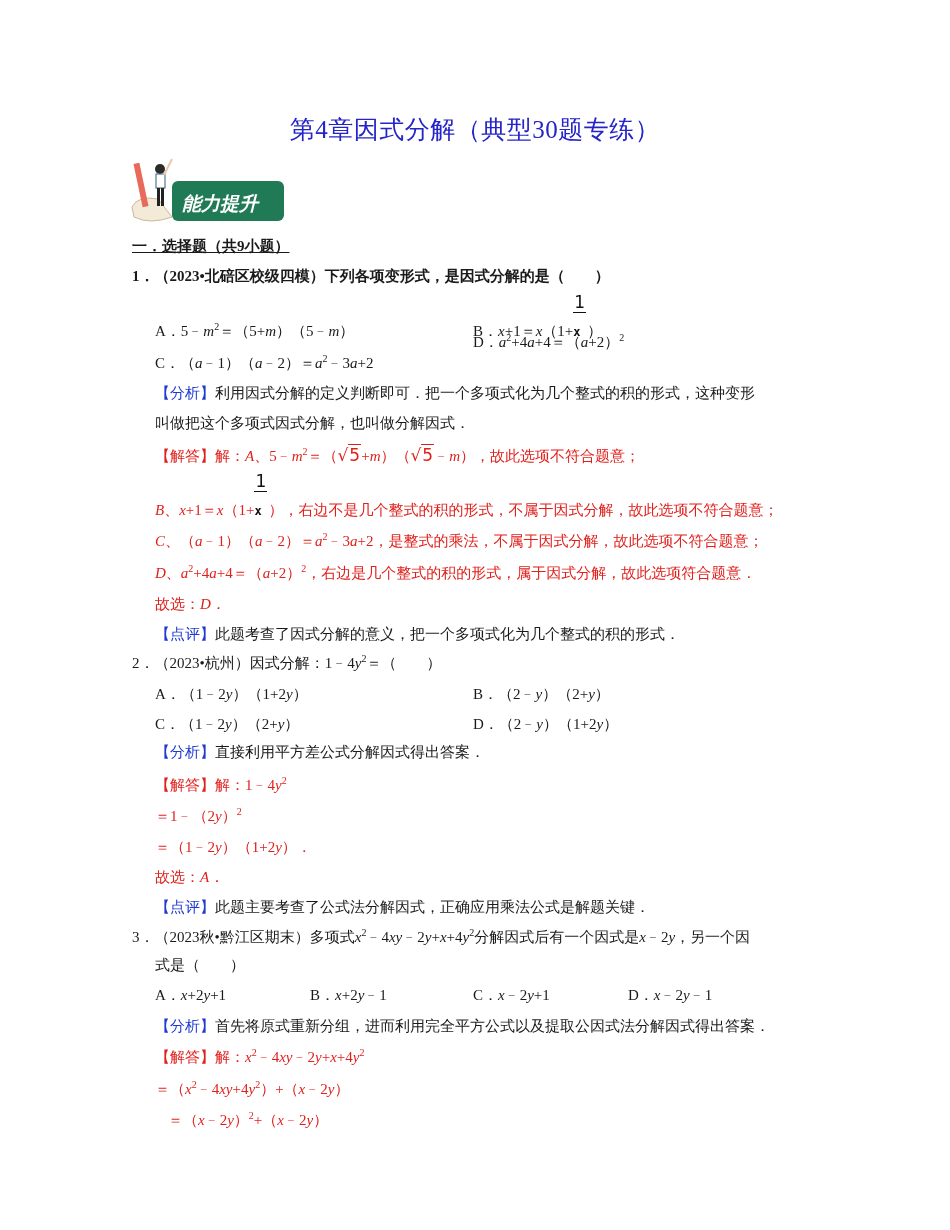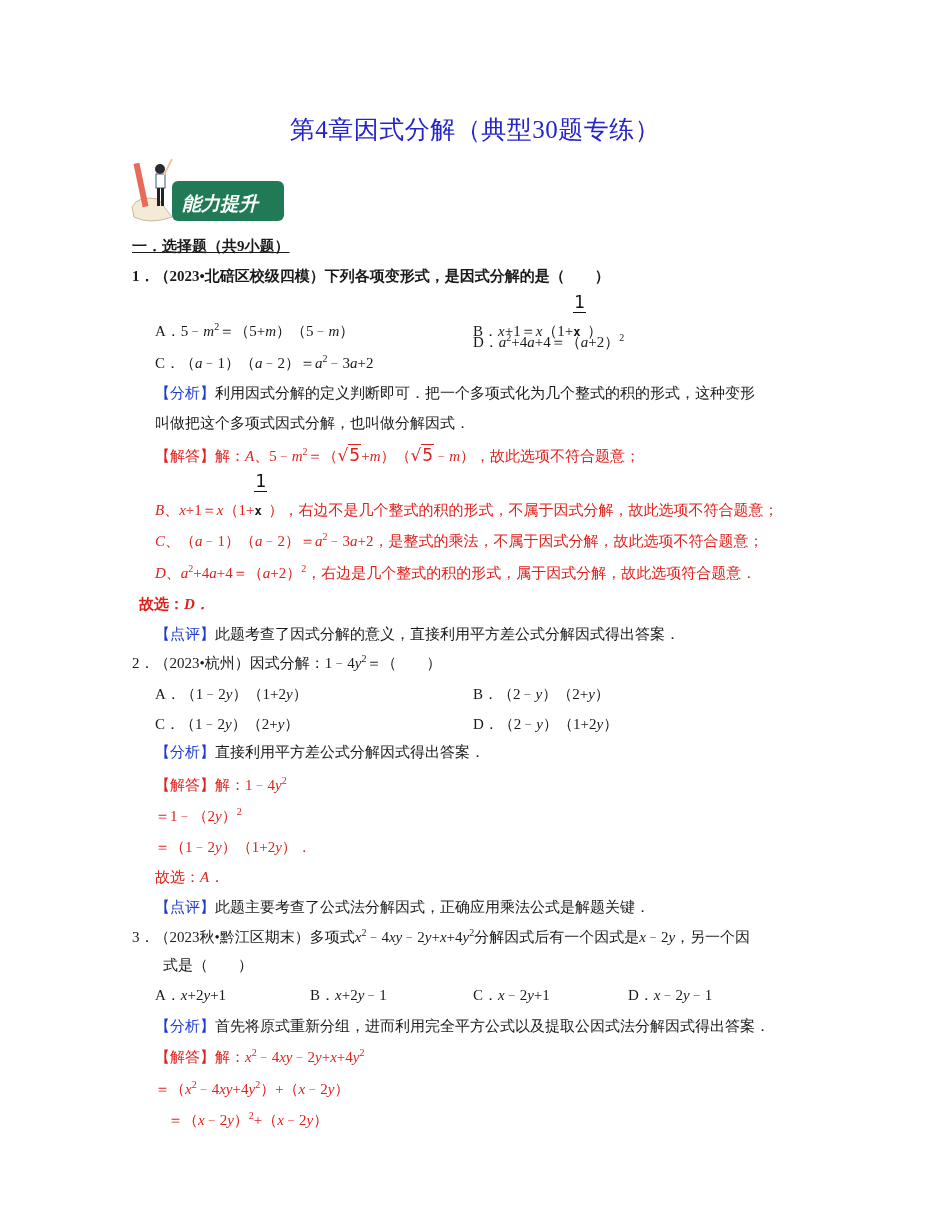"故选：D．" div.abs { font-weight: bold -> none; left: 139px -> 155px }
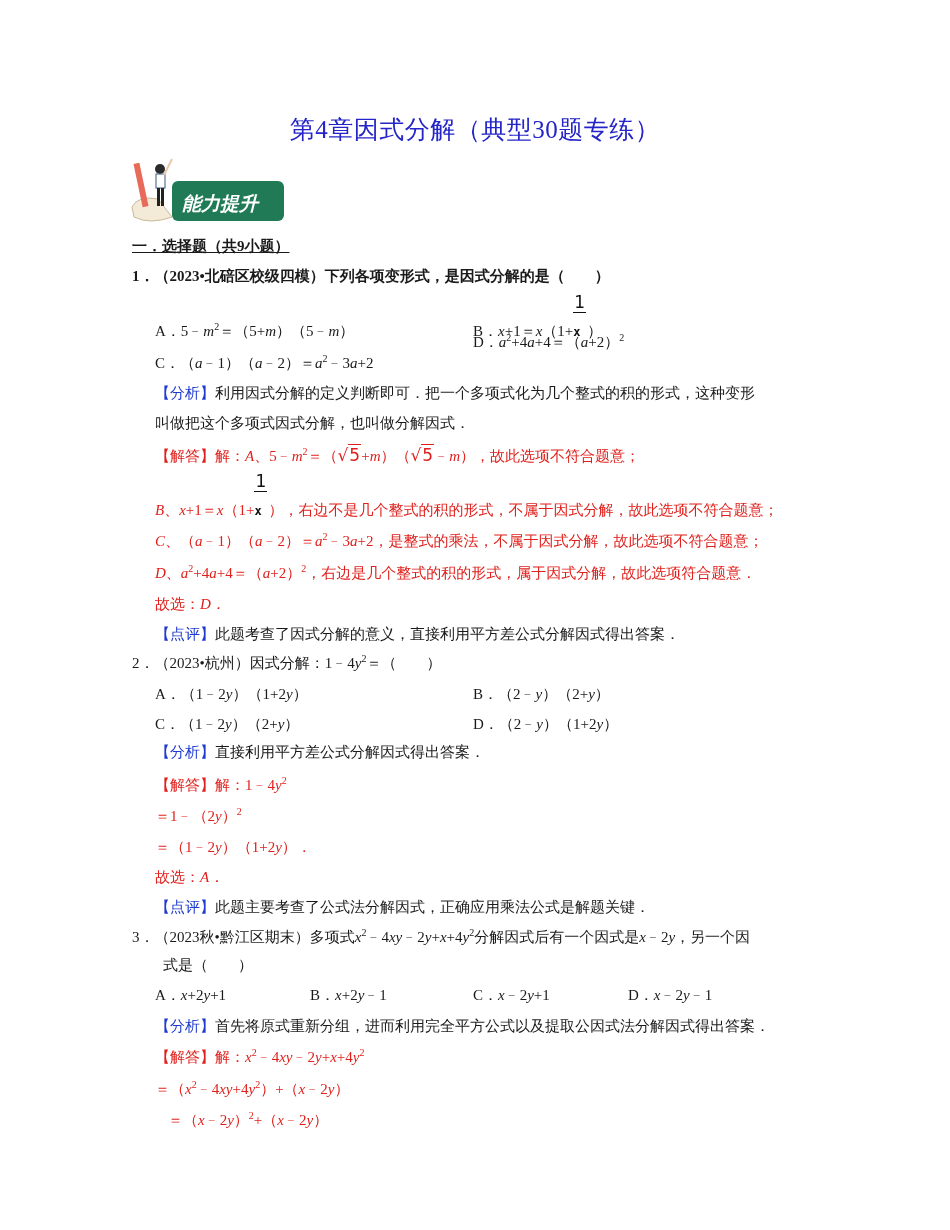"此题考查了因式分解的意义，直接利用平方差公式分解因式得出答案．" span { text: 直接利用平方差公式分解因式得出答案 -> 把一个多项式化为几个整式的积的形式 }
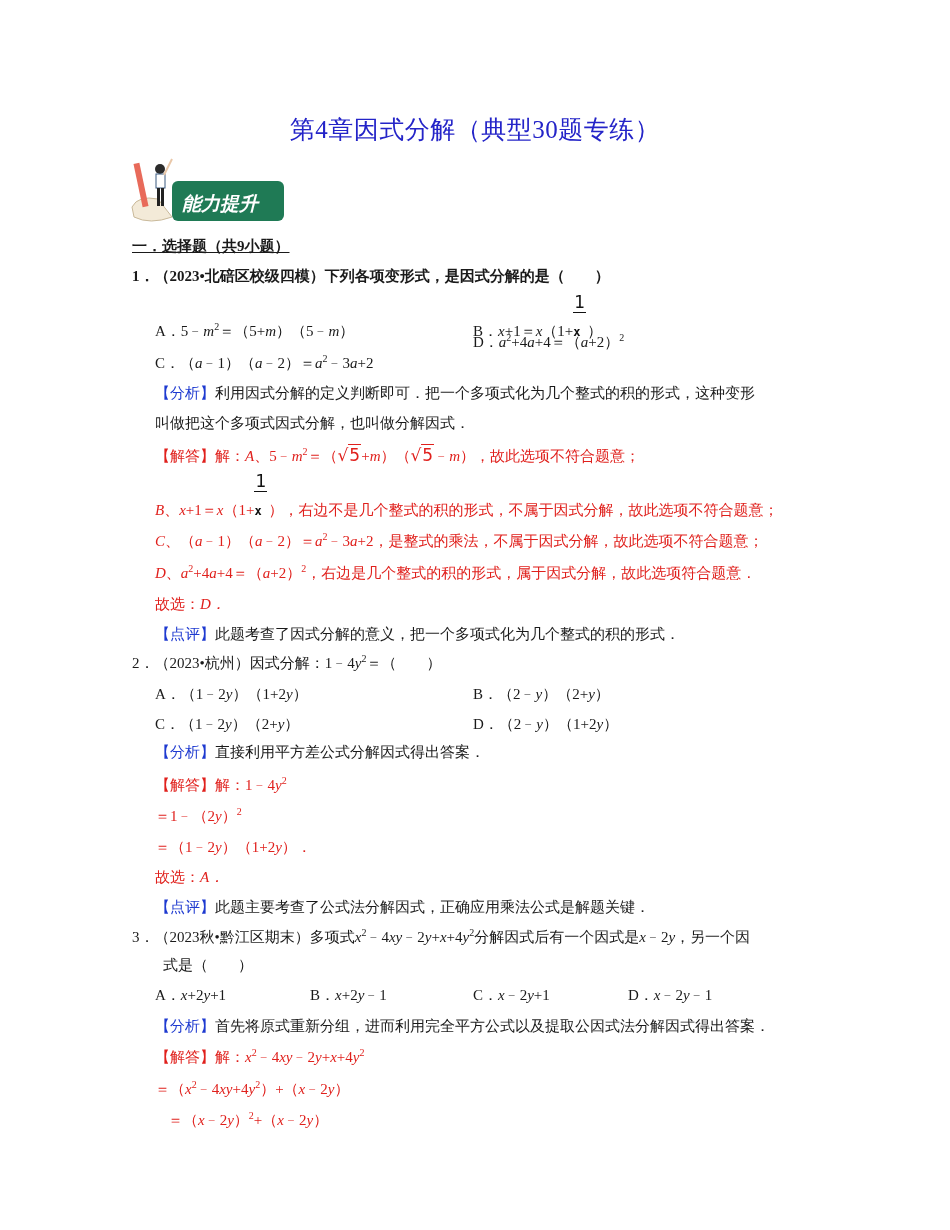"式是（ ）" div.abs { margin-left: 8px -> none }
